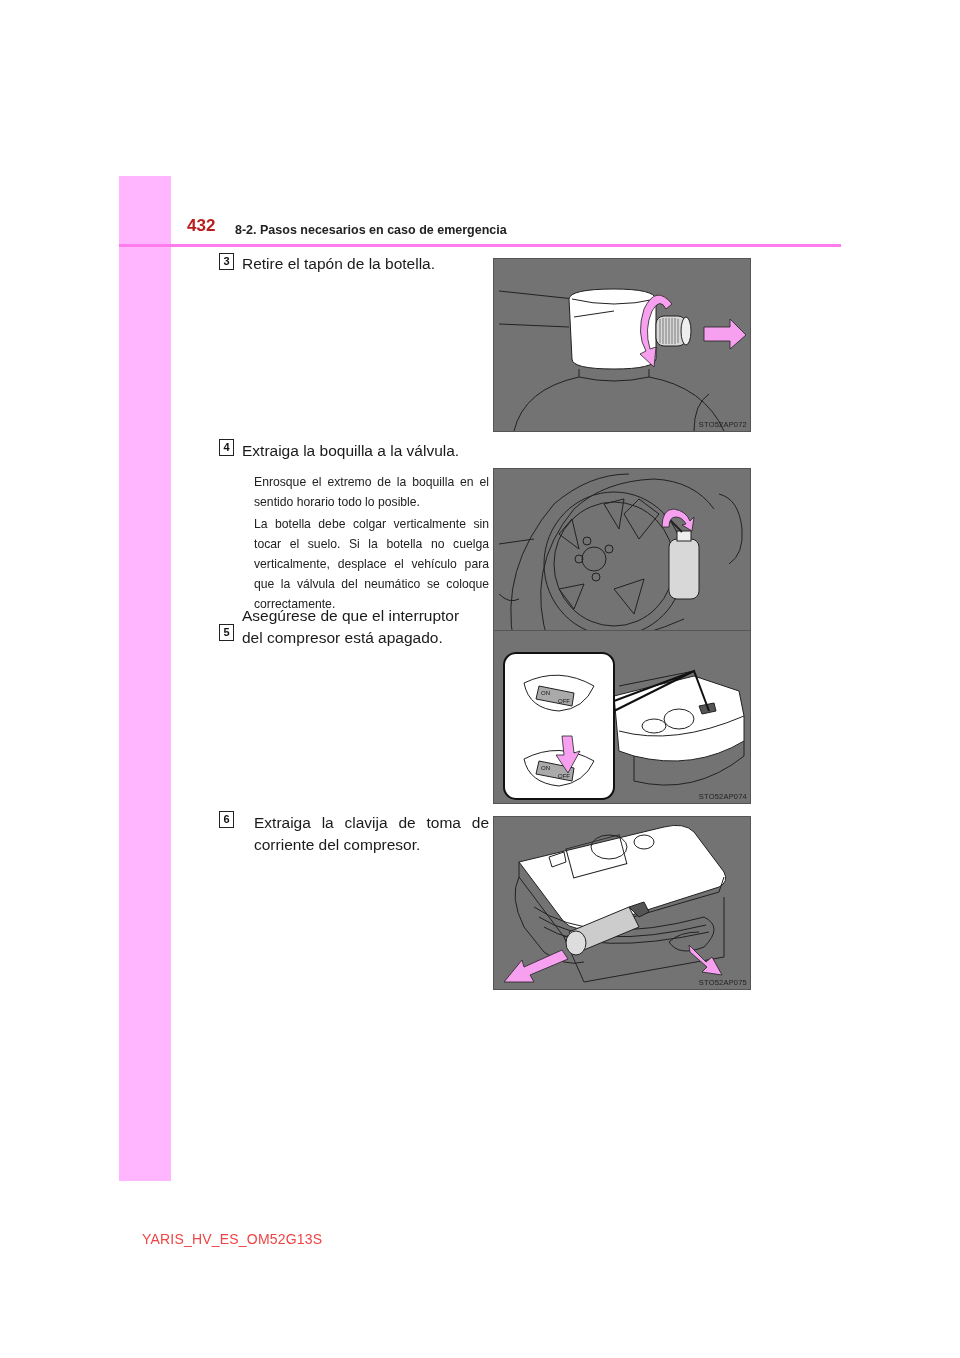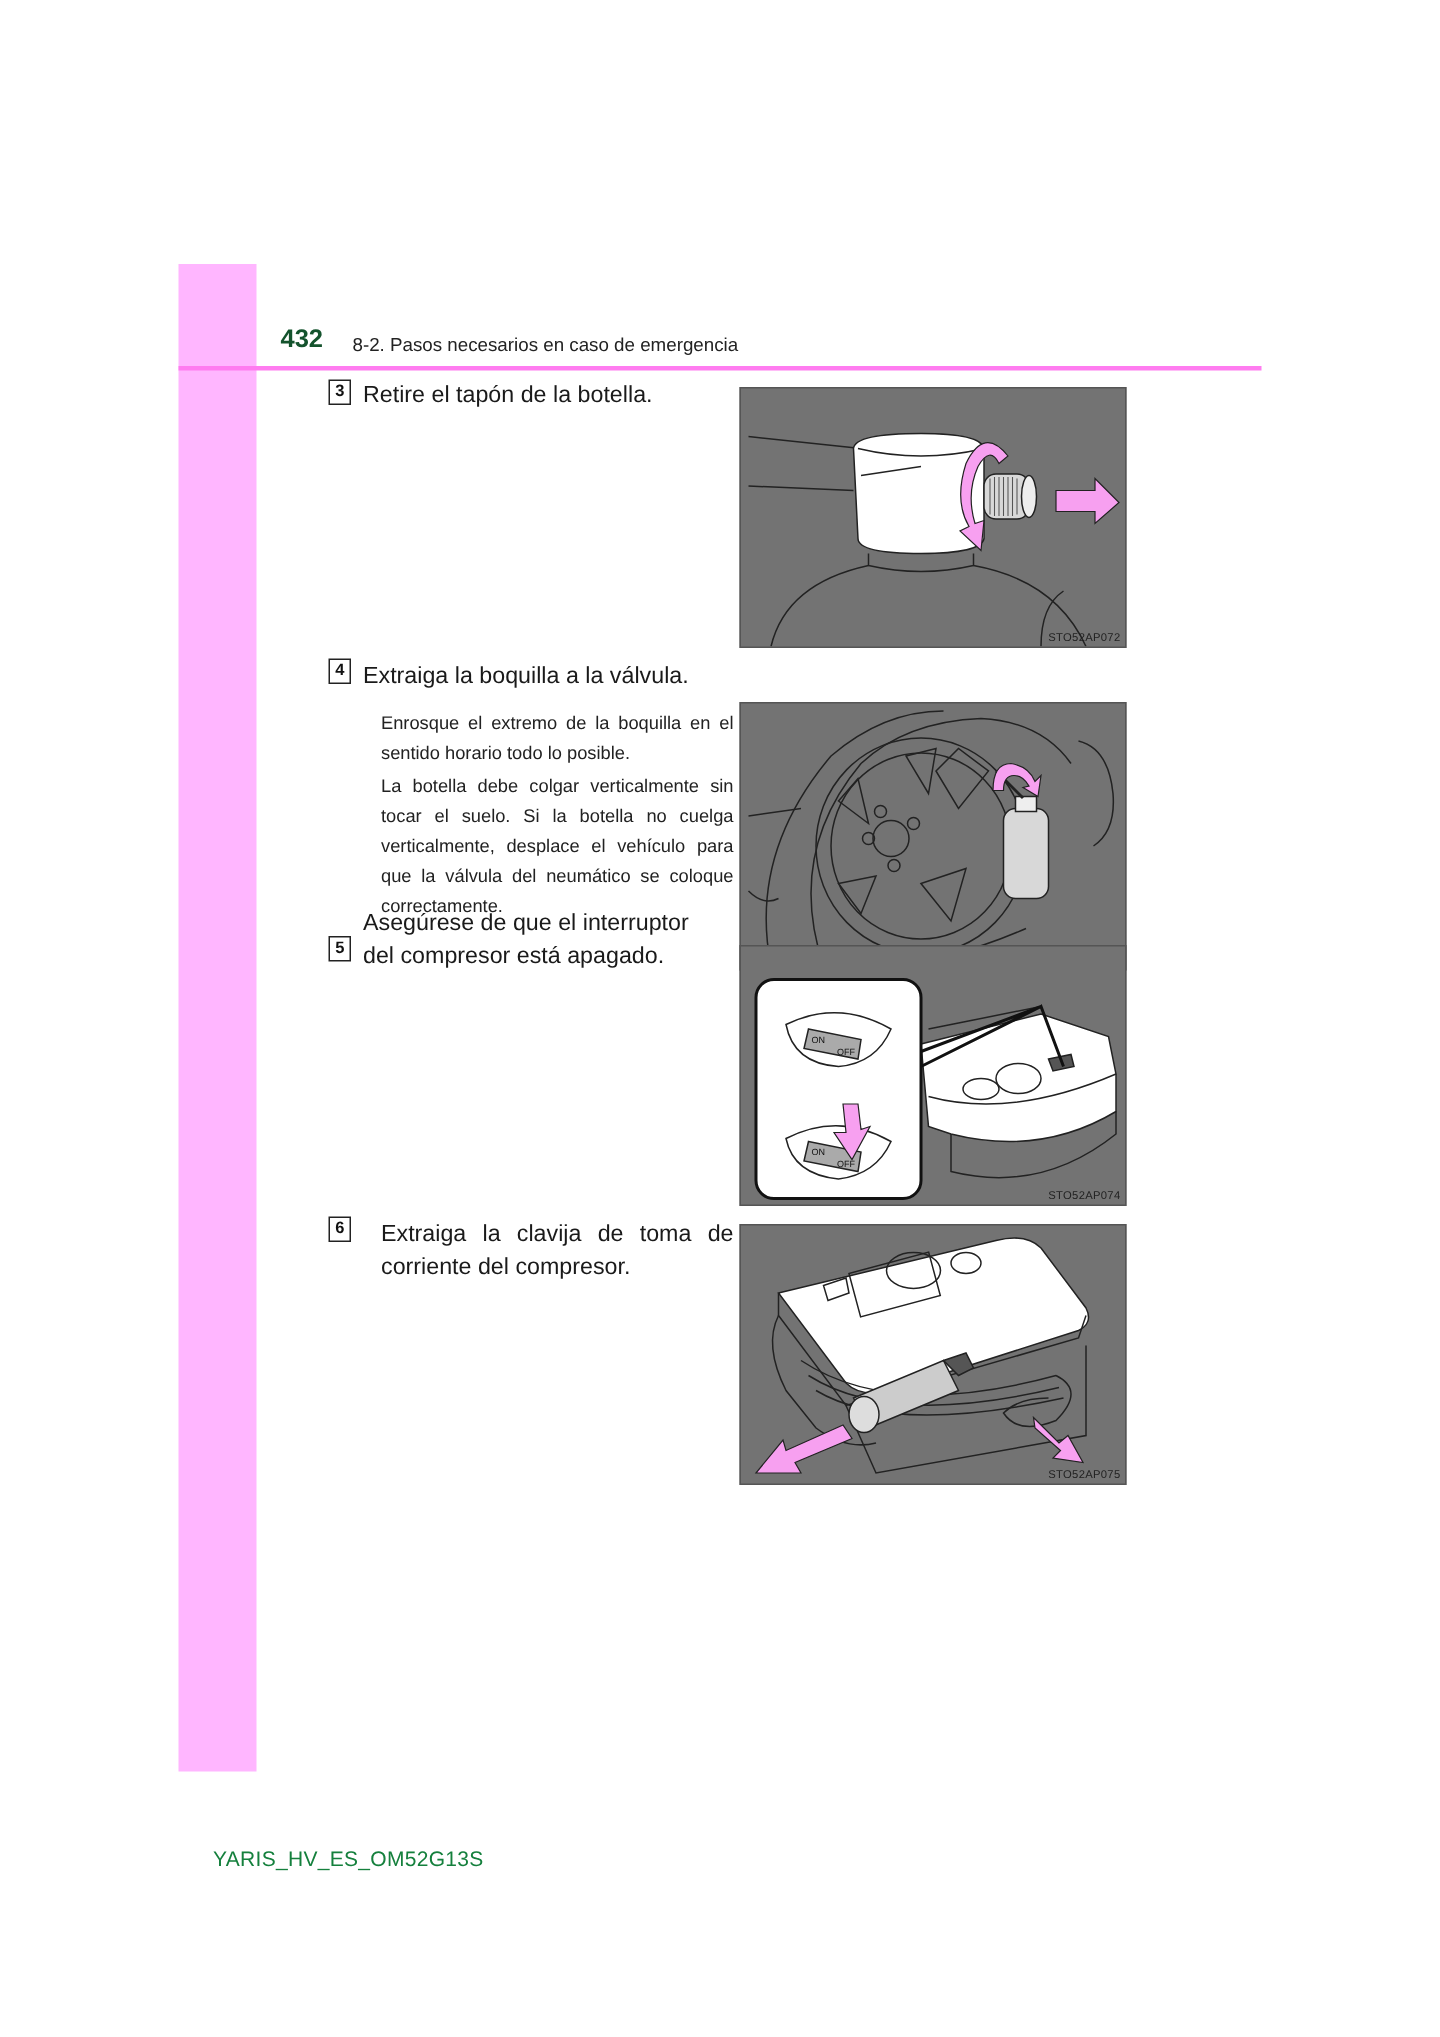"432" .page-num { color: #14532d -> #b91c1c }
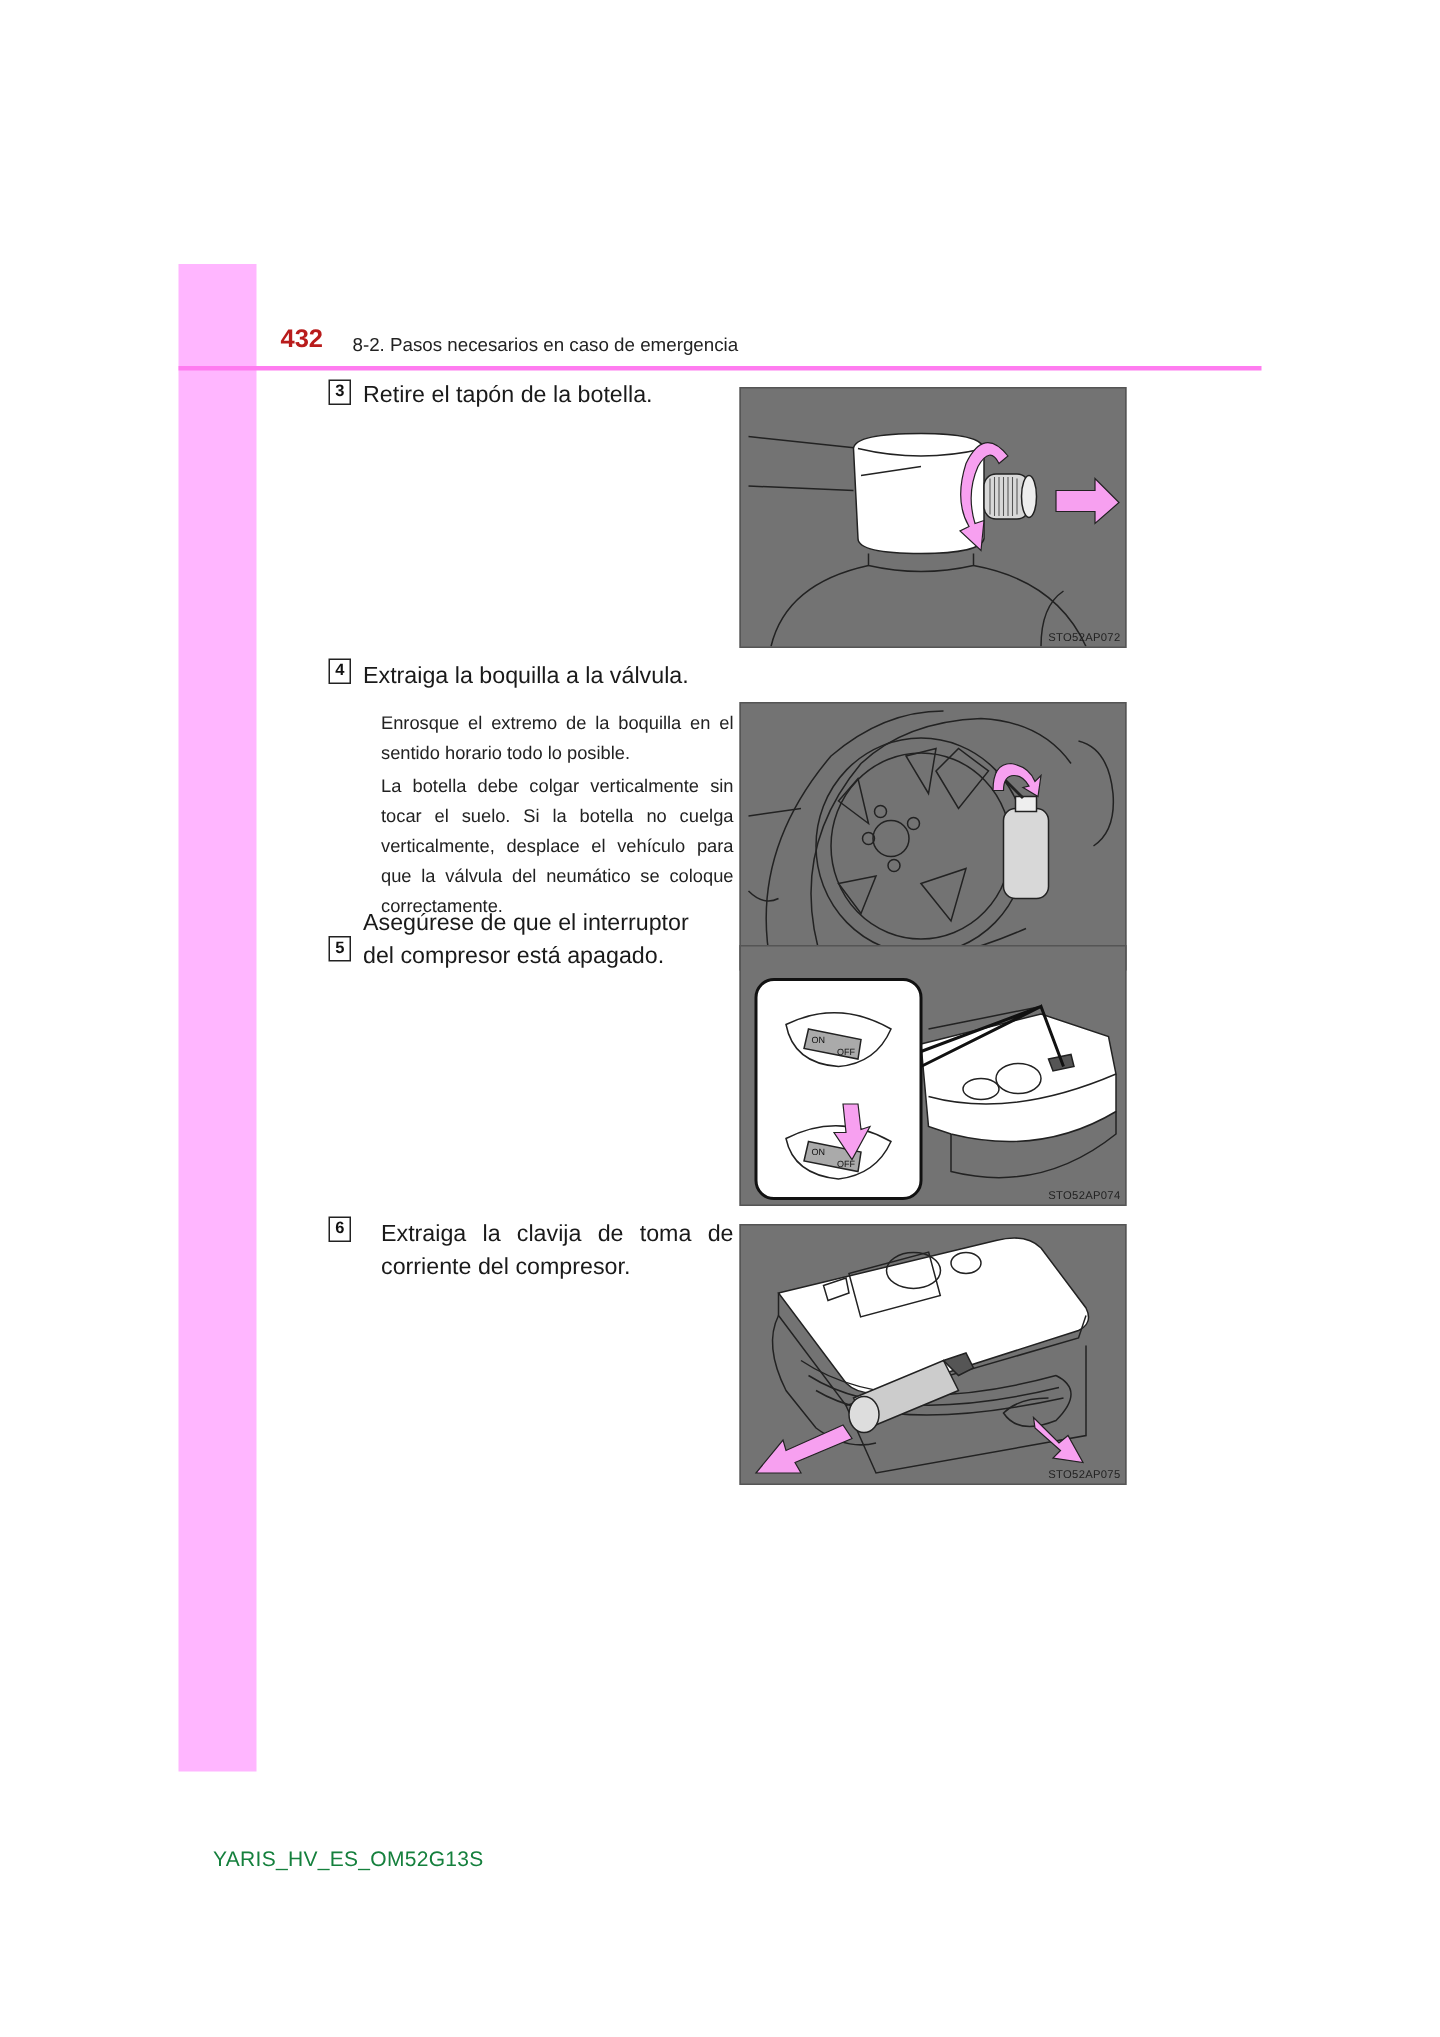"8-2. Pasos necesarios en caso" .section-title { font-weight: none -> bold }
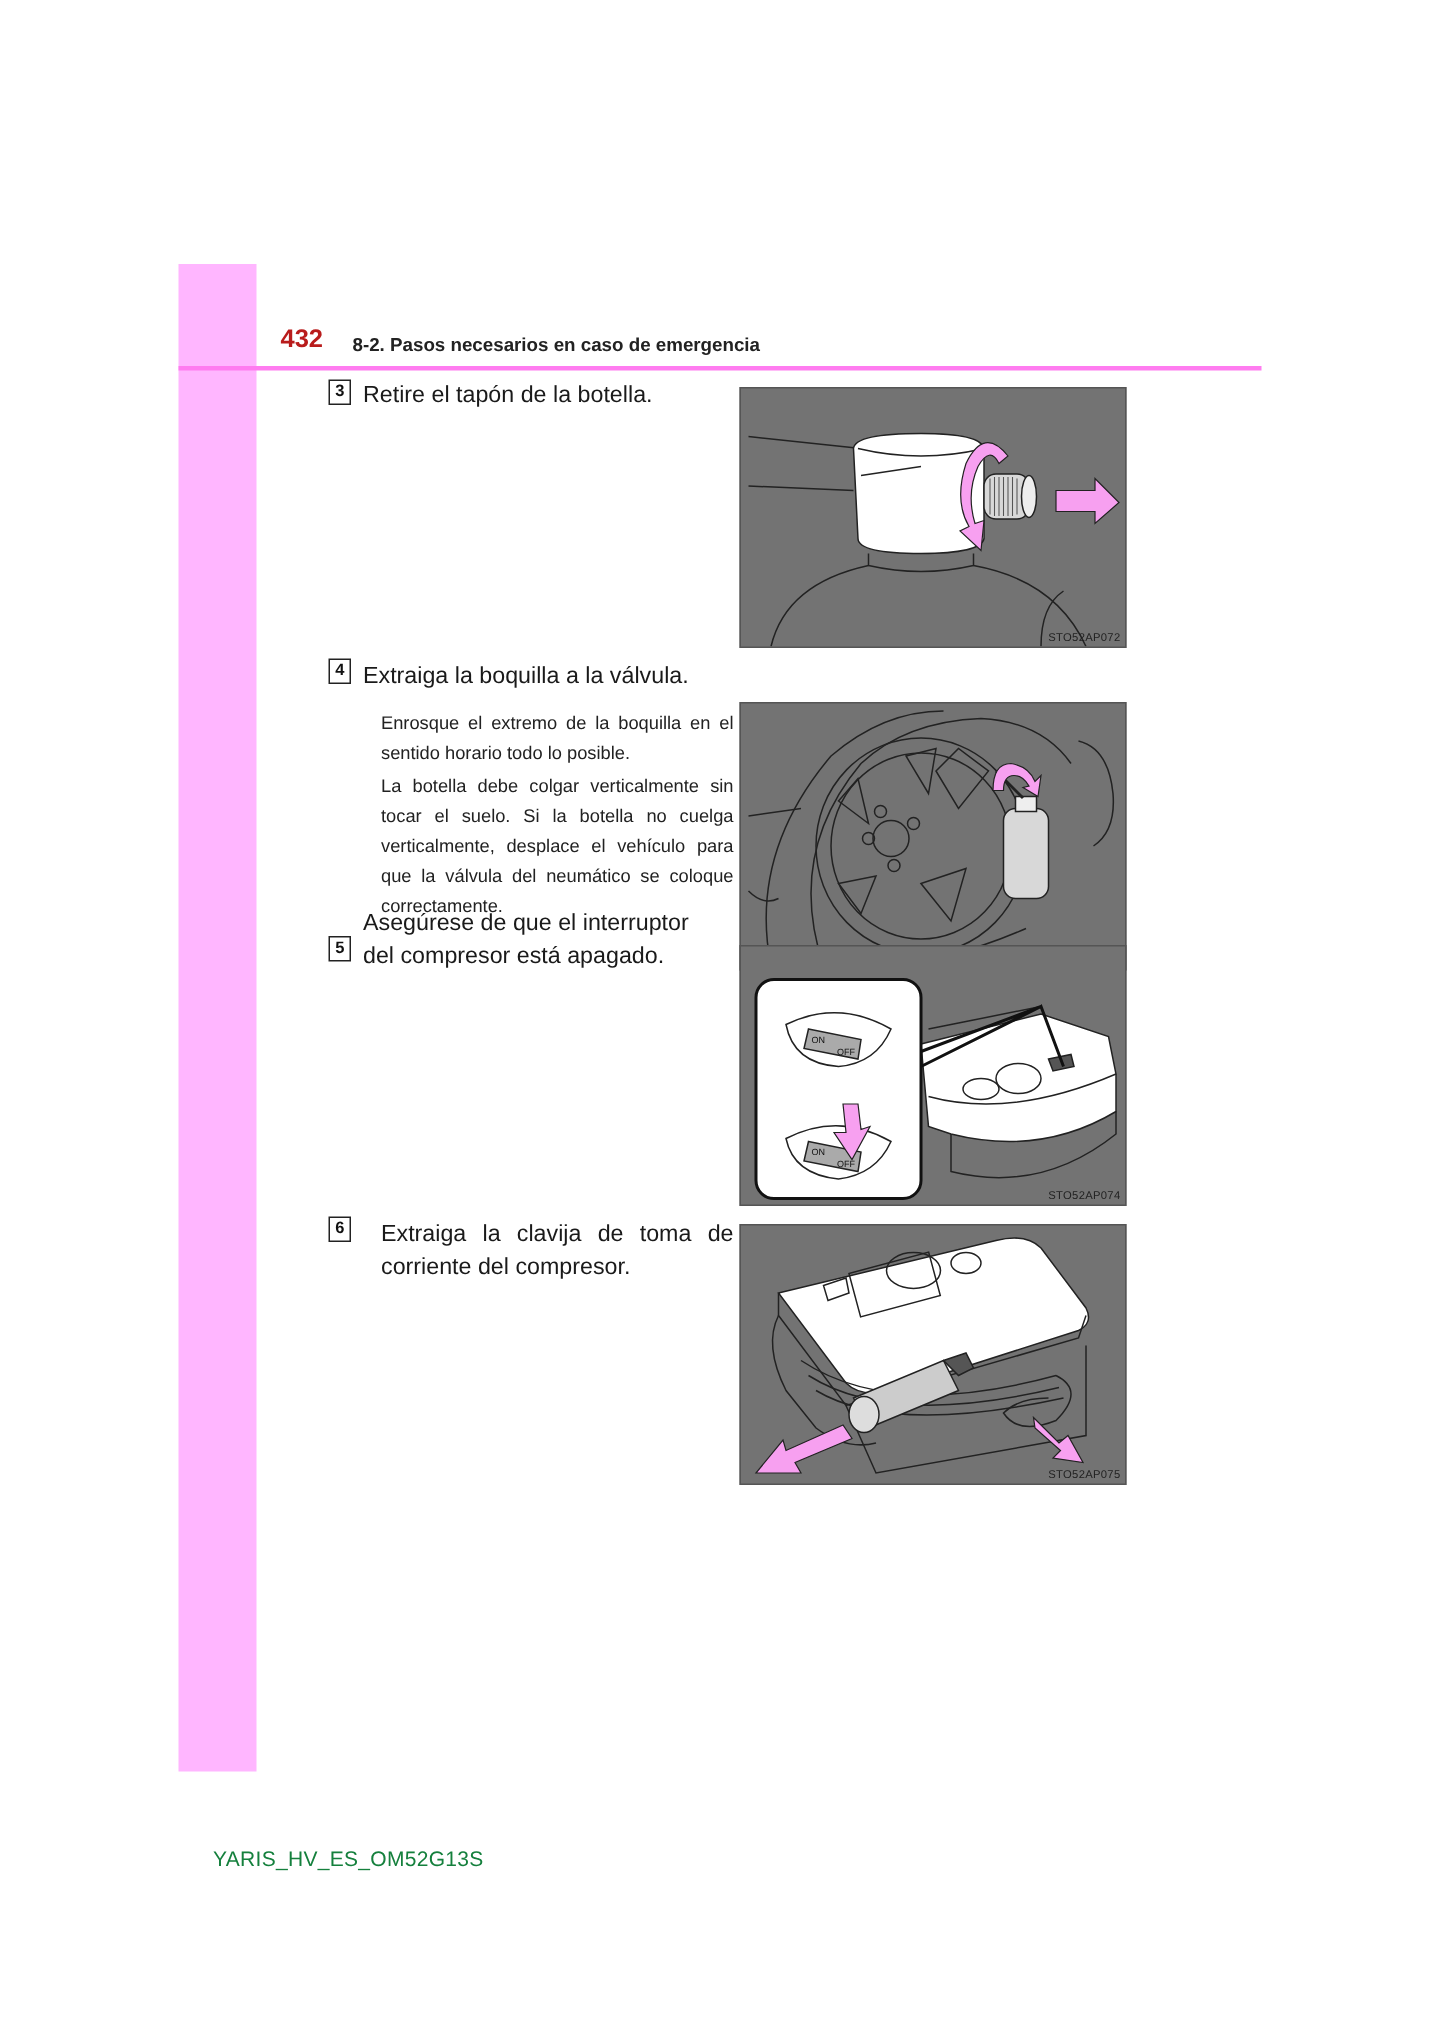"YARIS_HV_ES_OM52G13S" .footer { color: #15803d -> #ef4444 }
